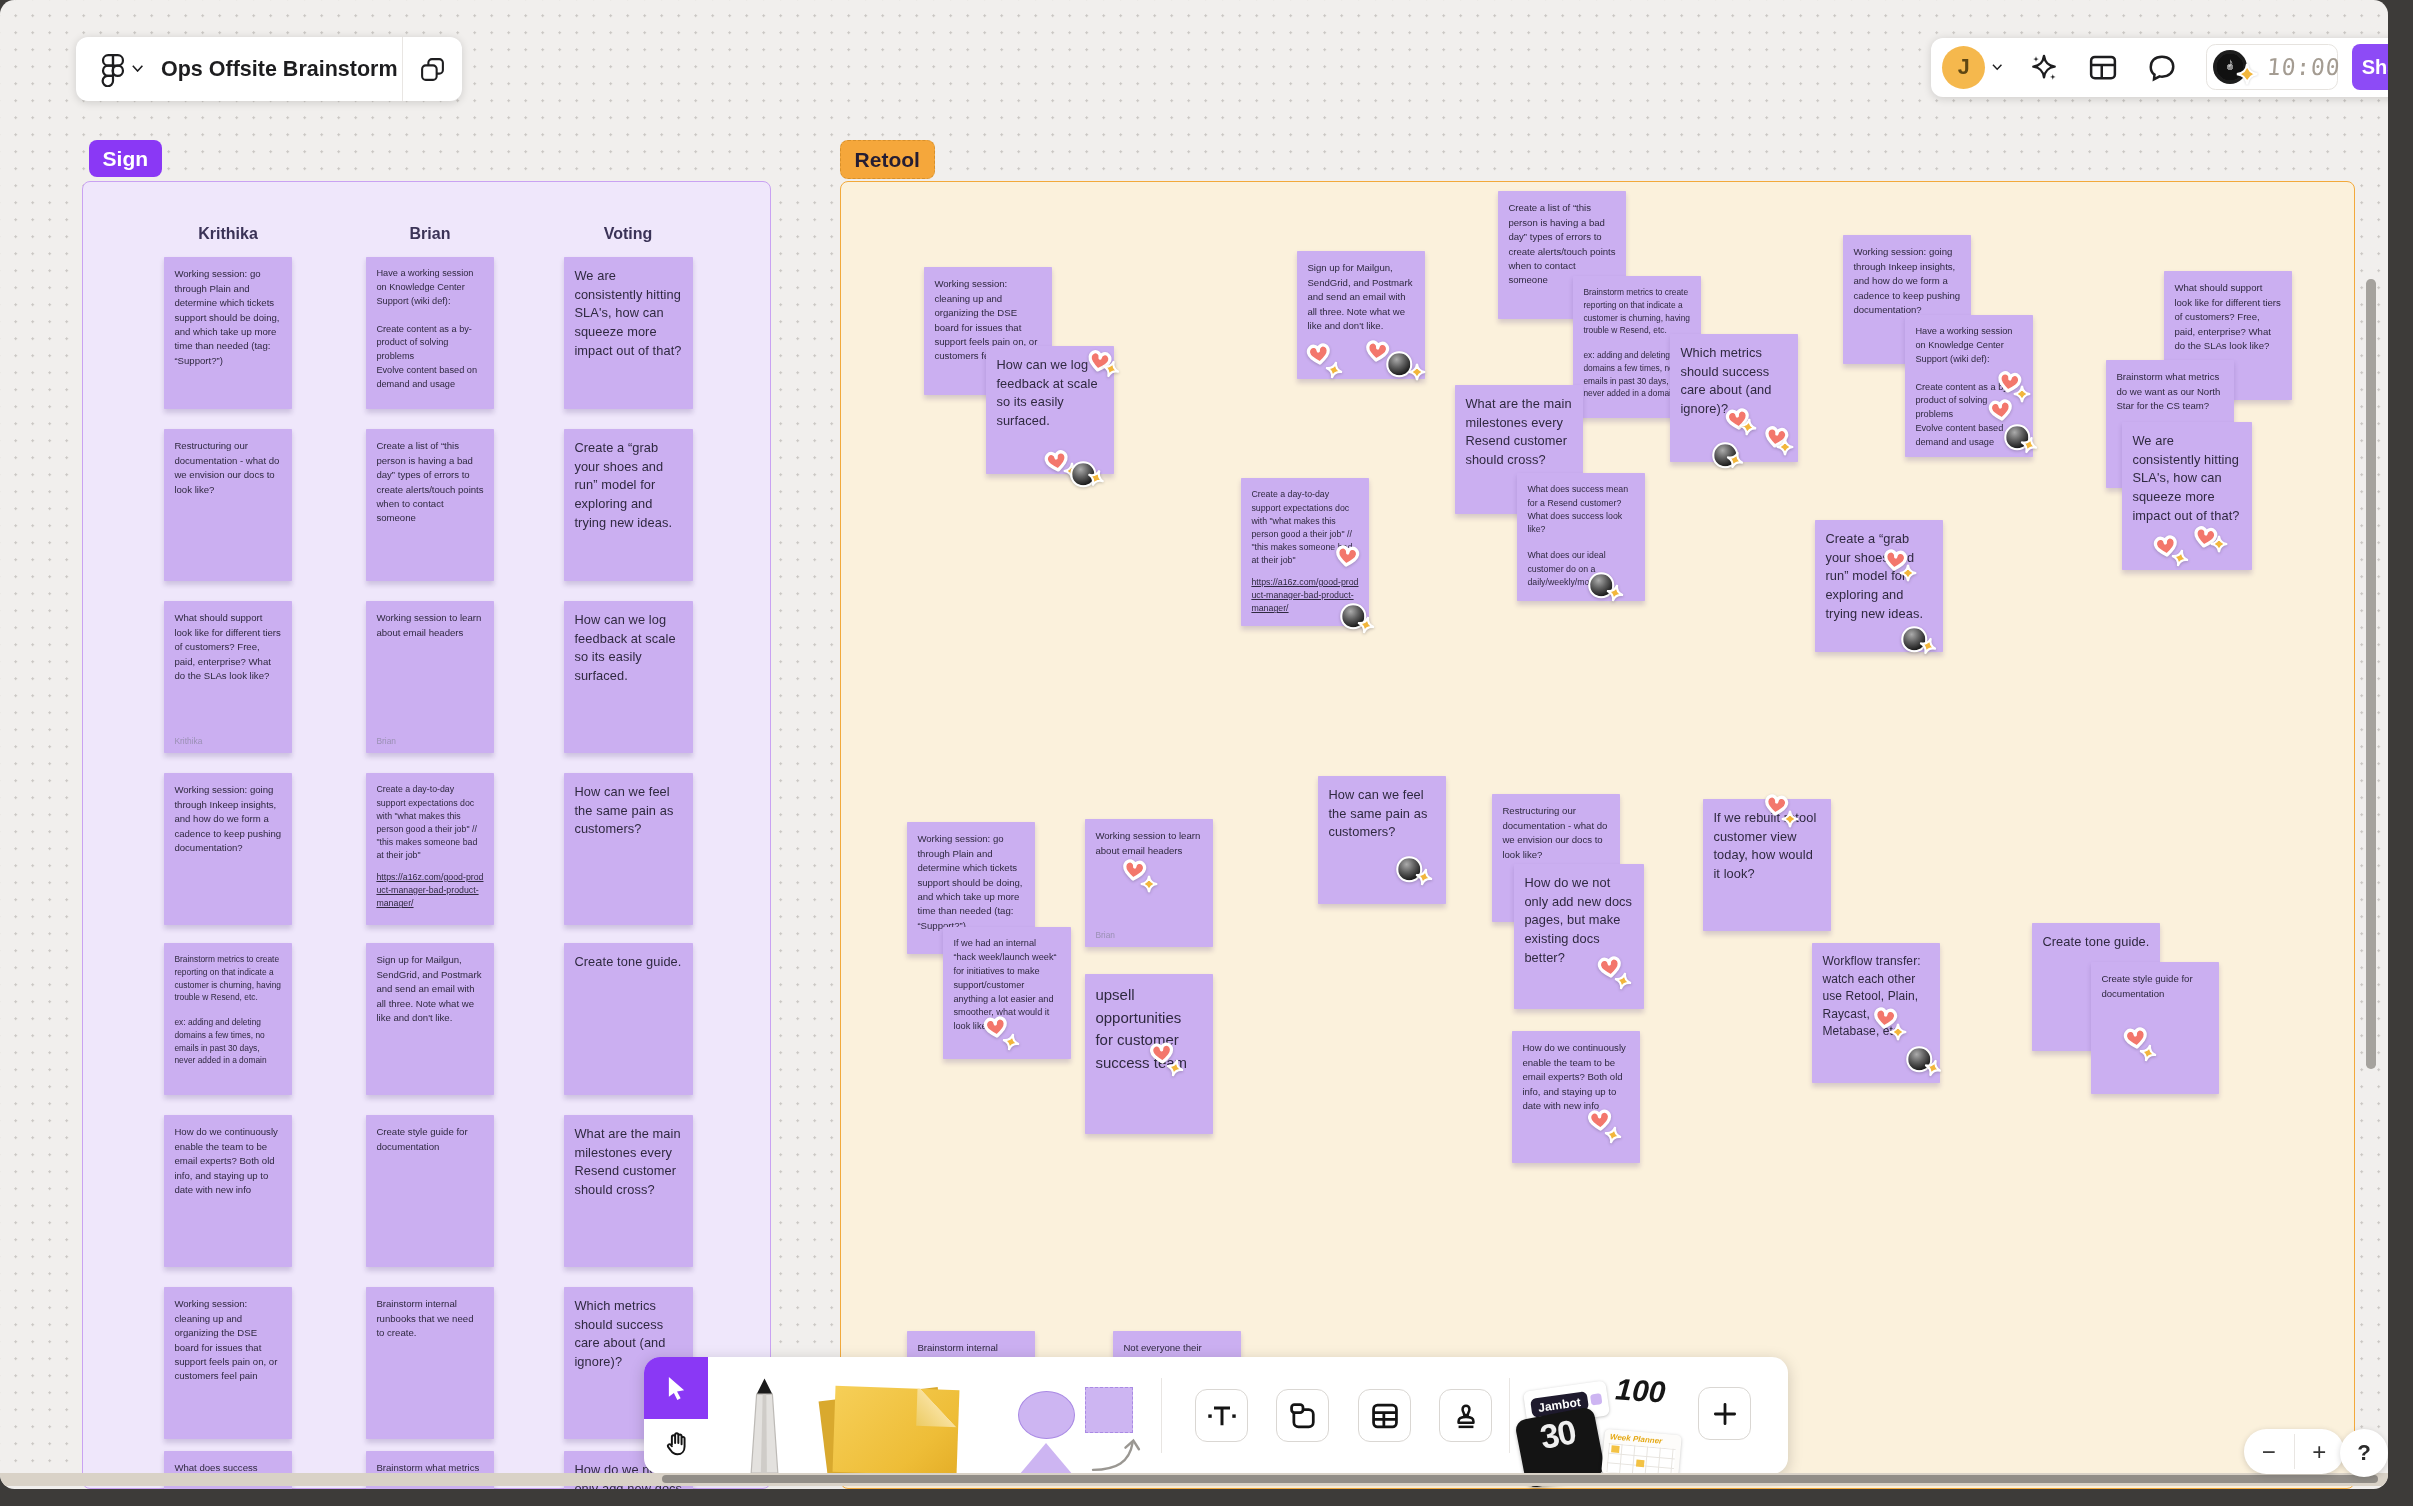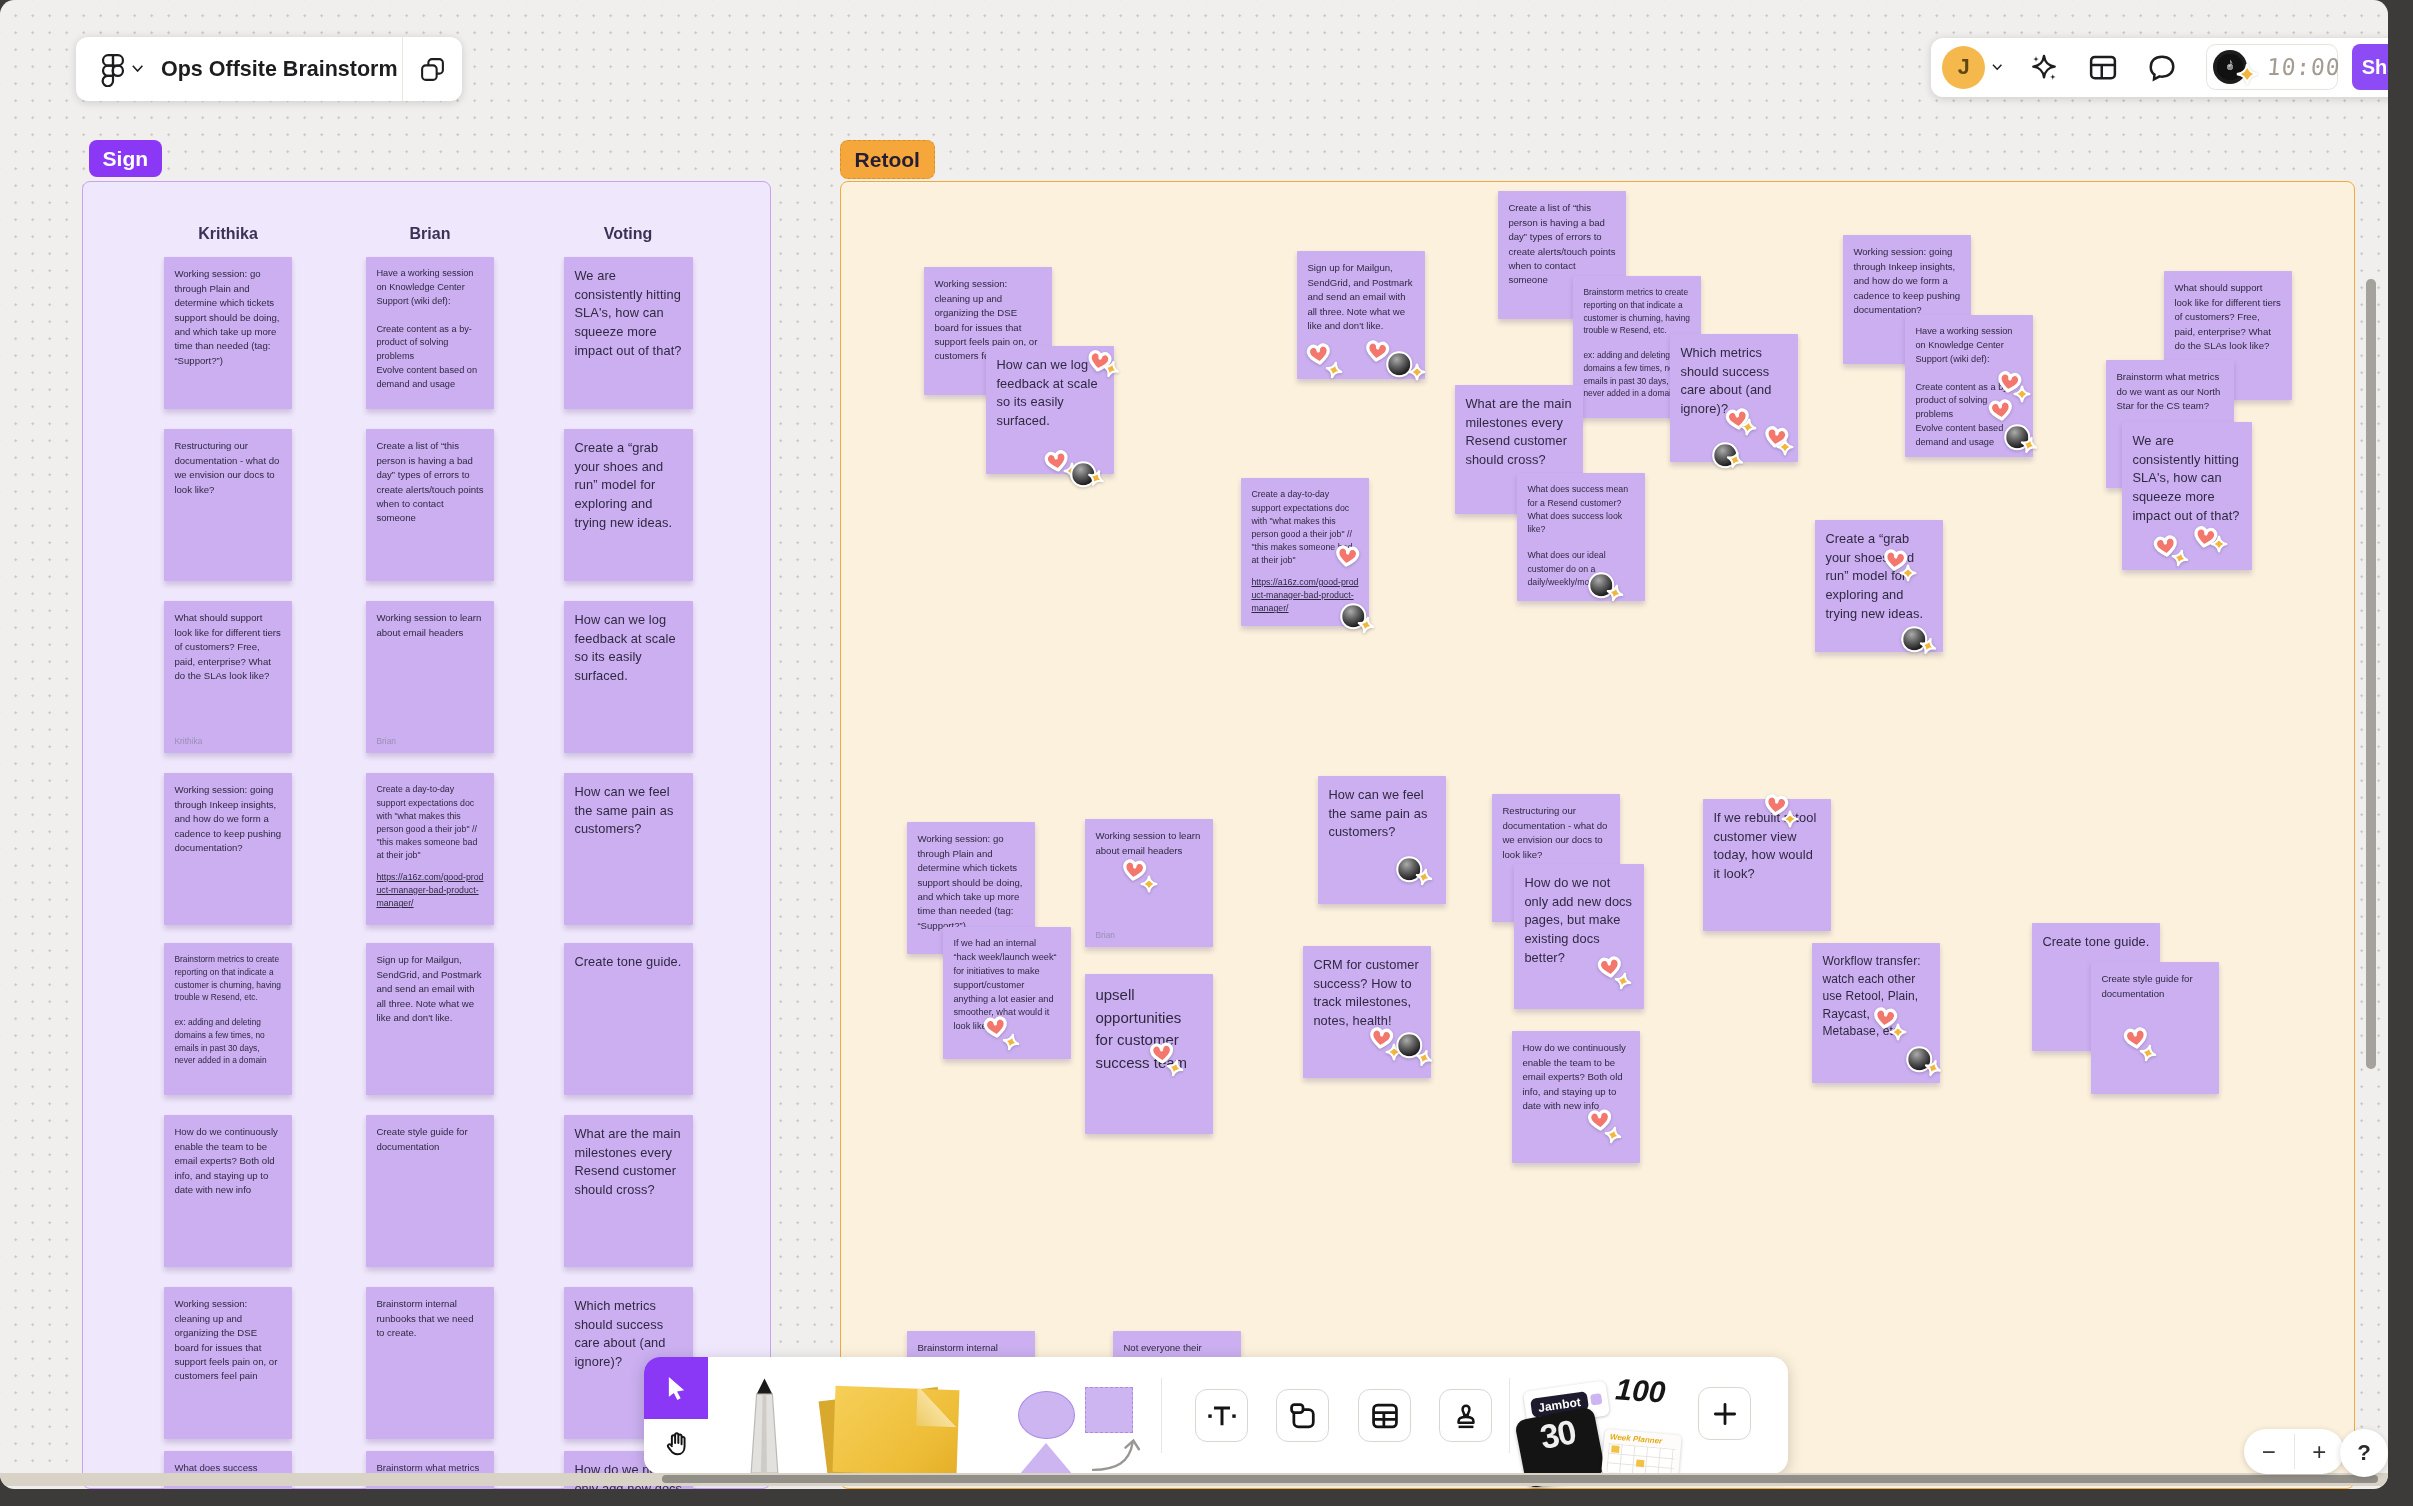"CRM for customer success? How" div.note { html: <div> <div>CRM for customer success? How to track milestones, notes, health!</div> <span> <svg> <path></path> </svg> </span> <span> <svg> <path></path> </svg> </span> <span> <span></span> </span> <span> <svg> <path></path> </svg> </span> </div> -> none }
